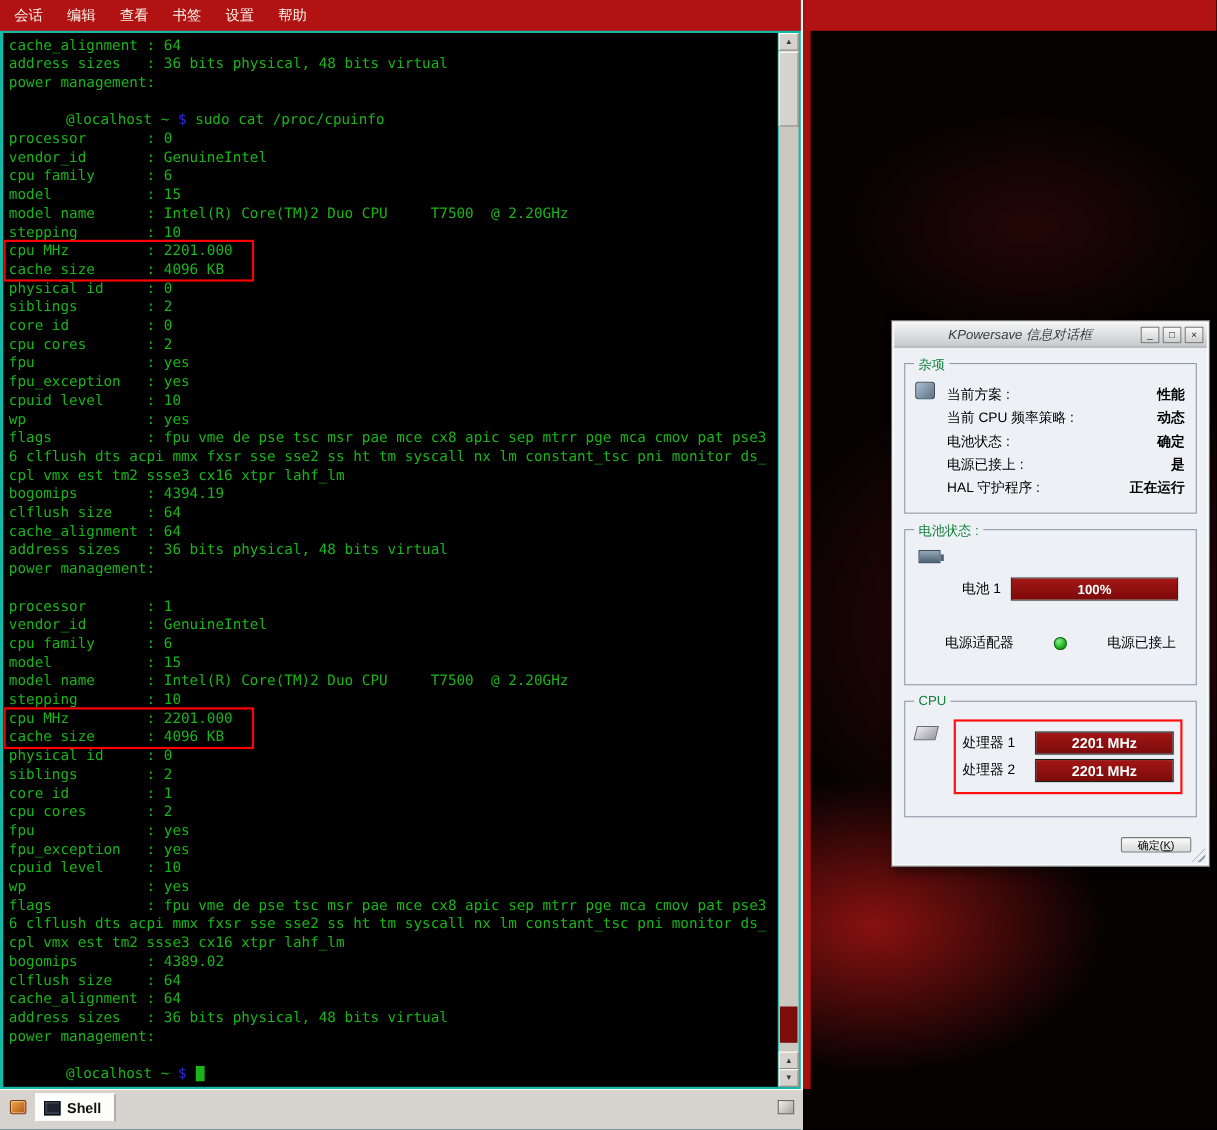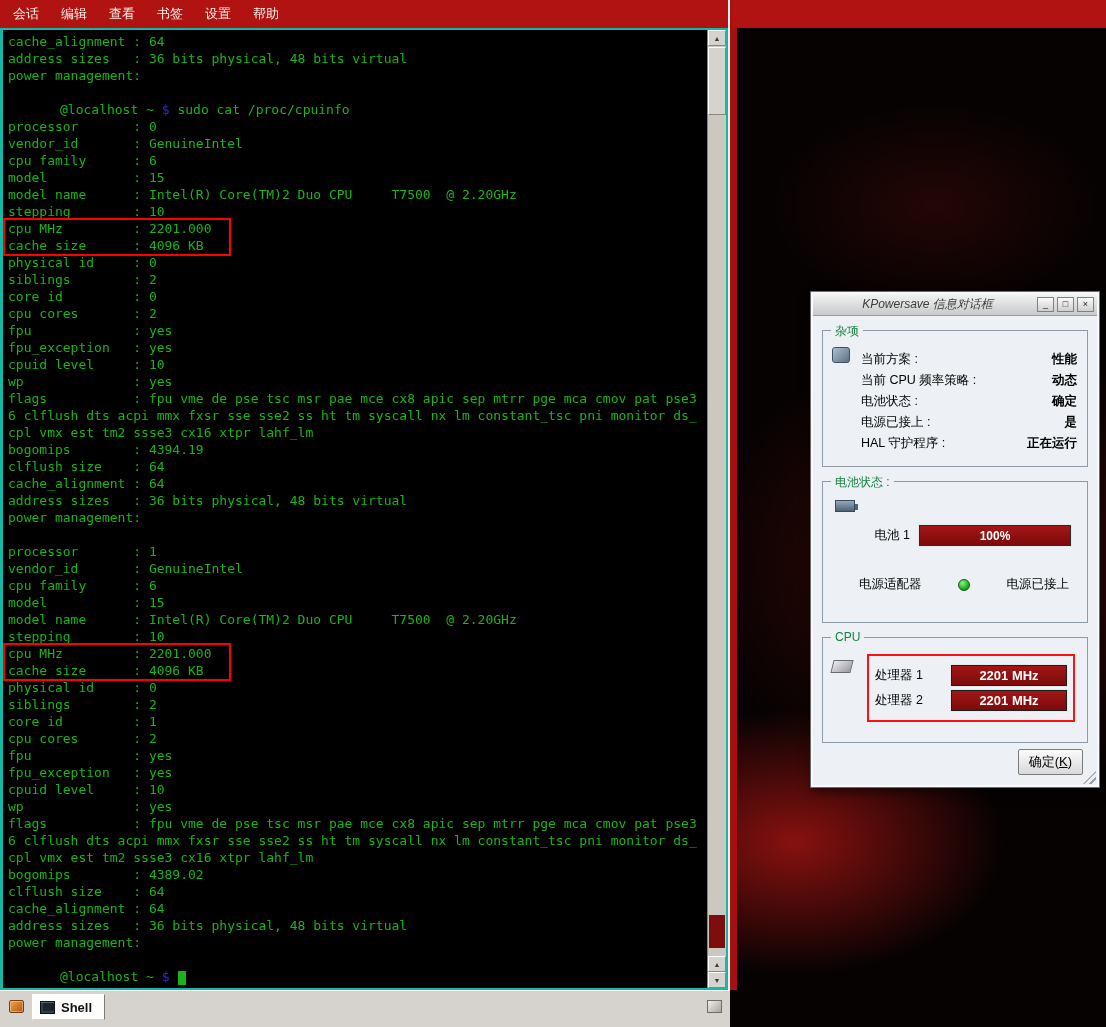"2201 MHz" .cpu-bar { width: 116px -> 126px }
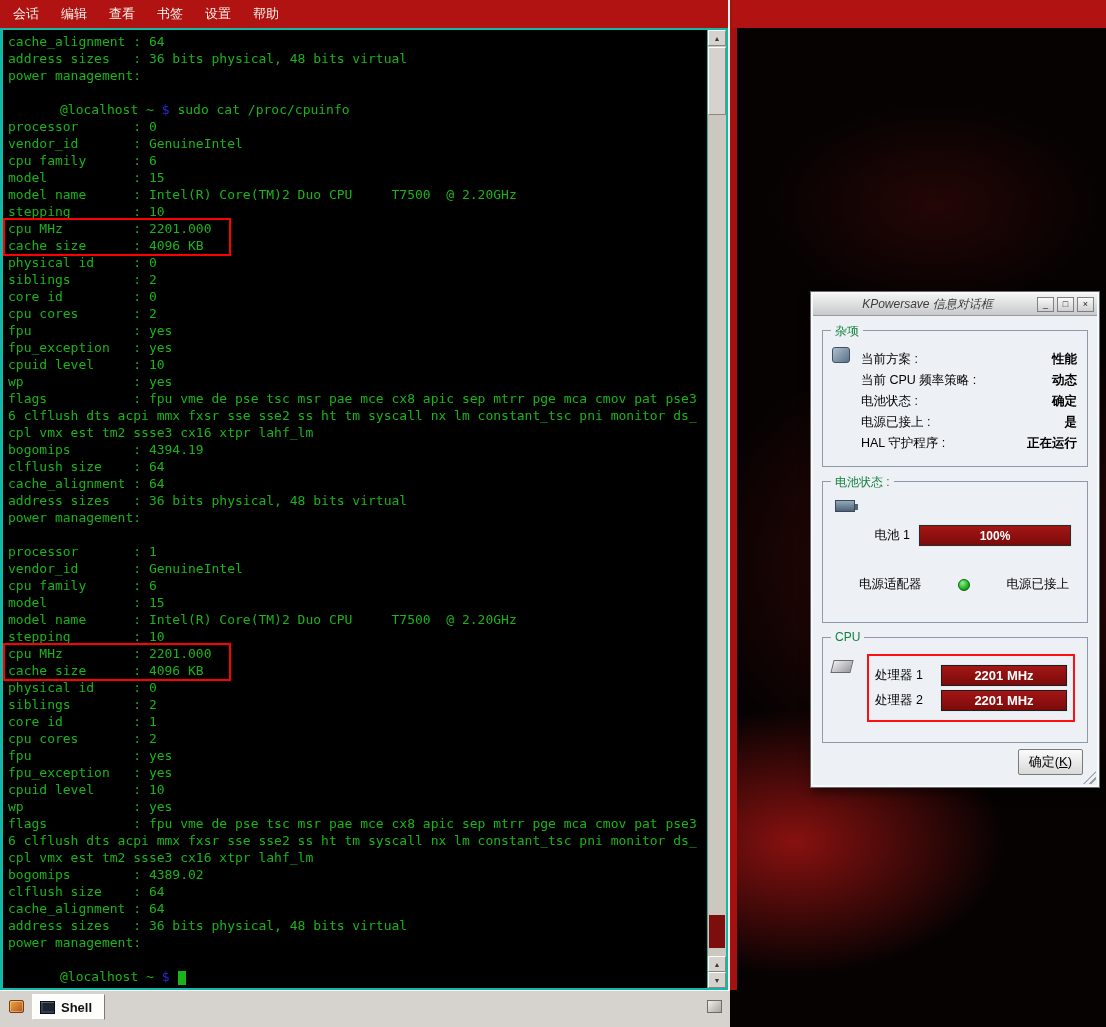"确定(K)" .ok-button { font-size: 13px -> 10px; height: 26px -> 14px }
